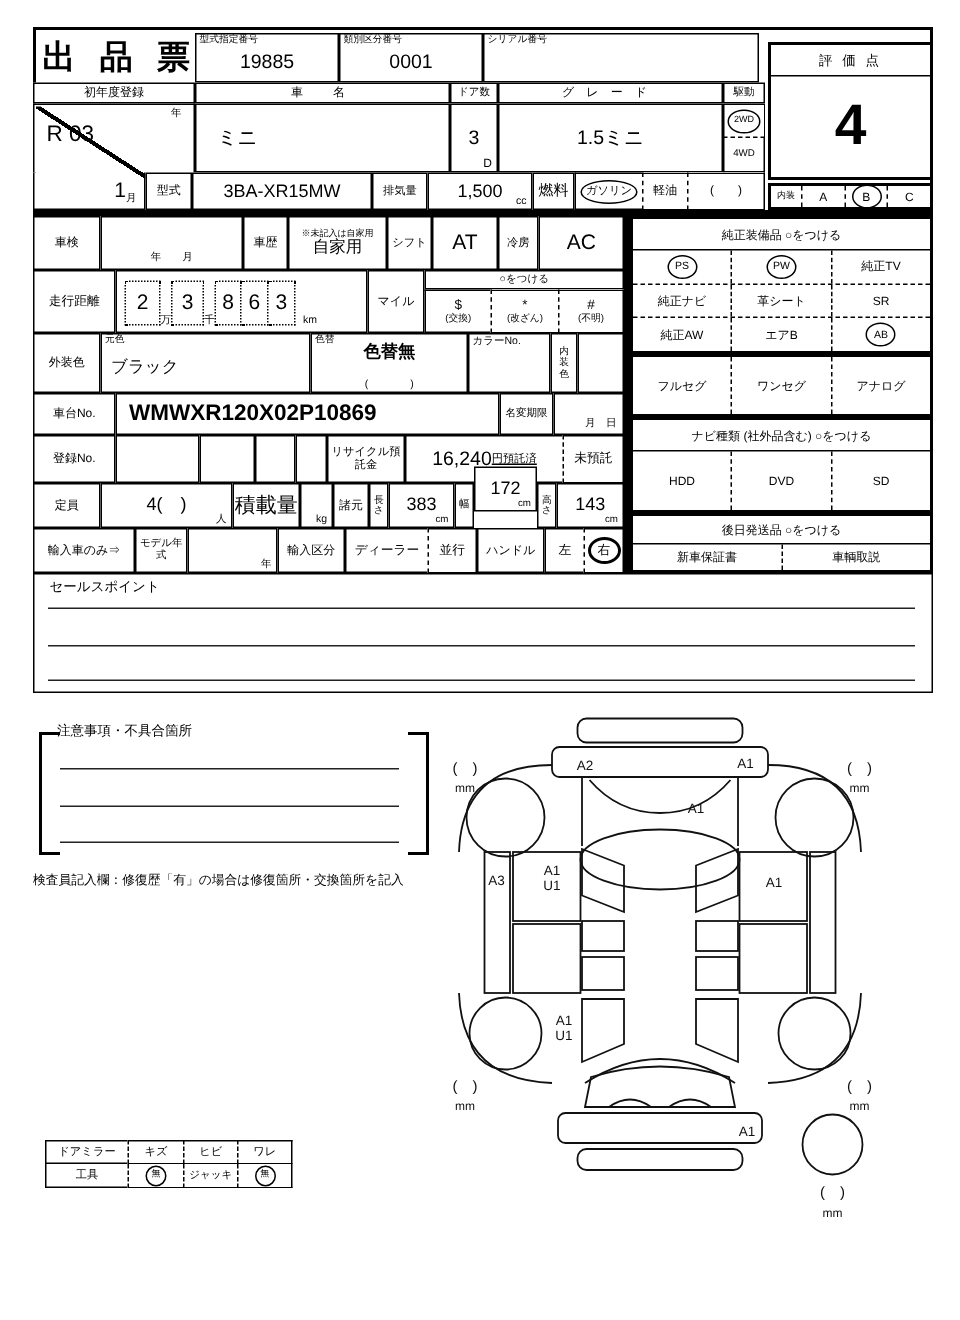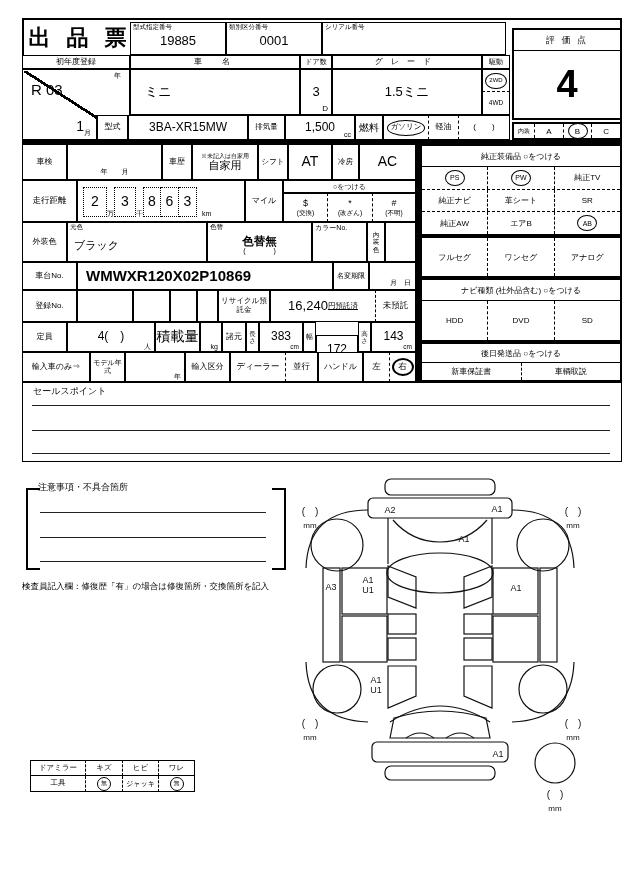"色替無" div.c { justify-content: none -> space-between }
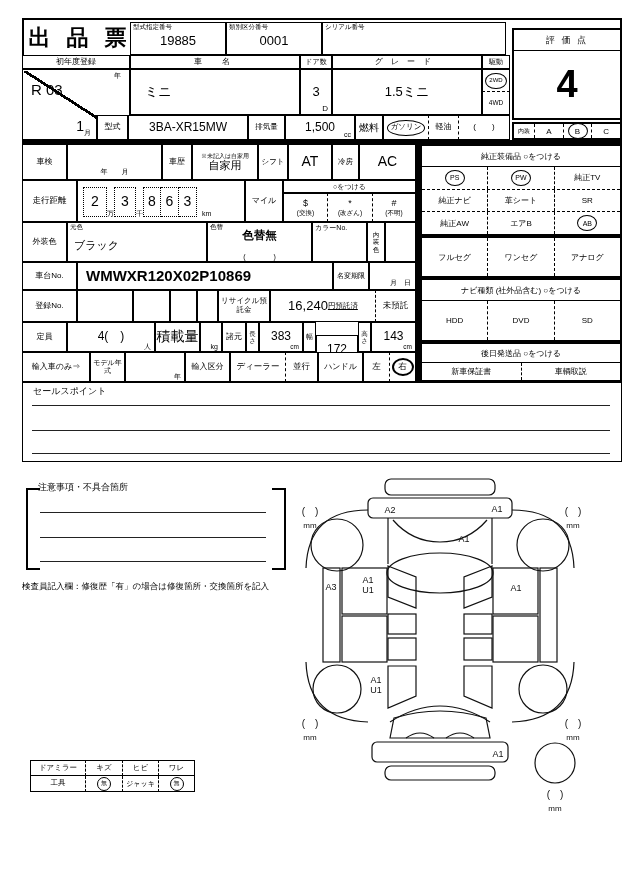"172" div.c { margin-top: 24px -> none }
